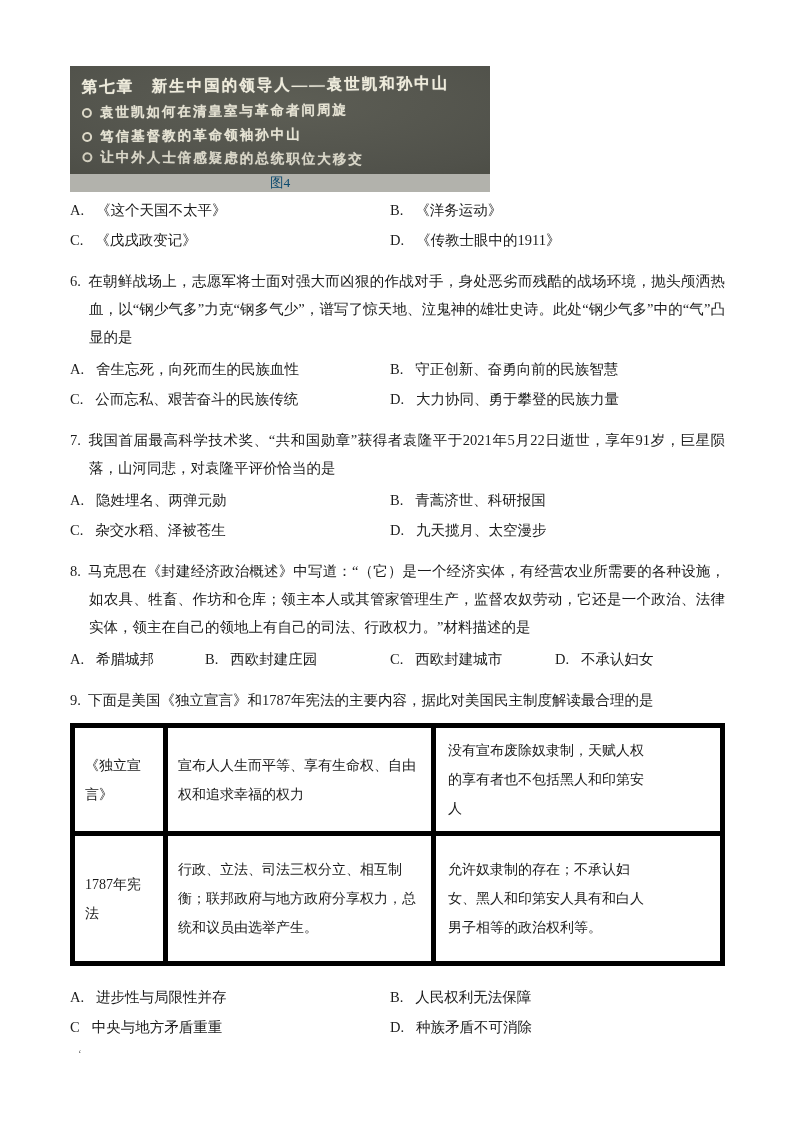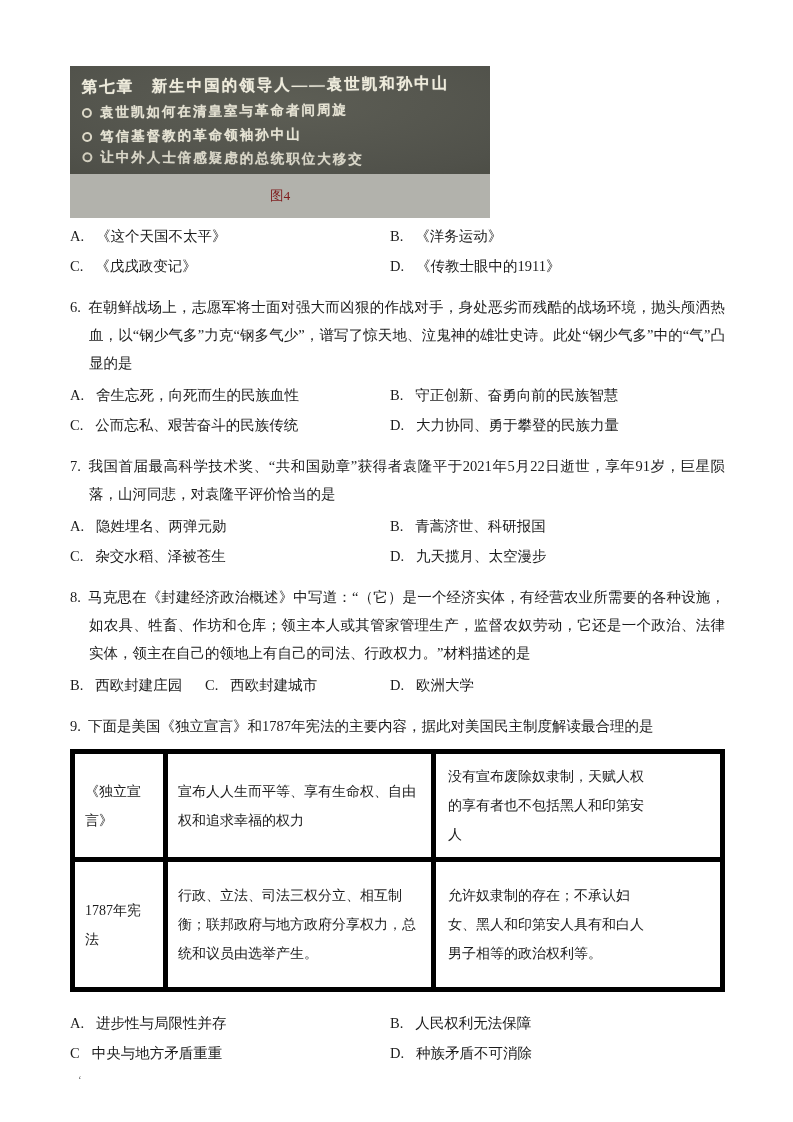"图4" .scan-caption { color: #7f1d1d -> #0c4a6e; height: 44px -> 18px }
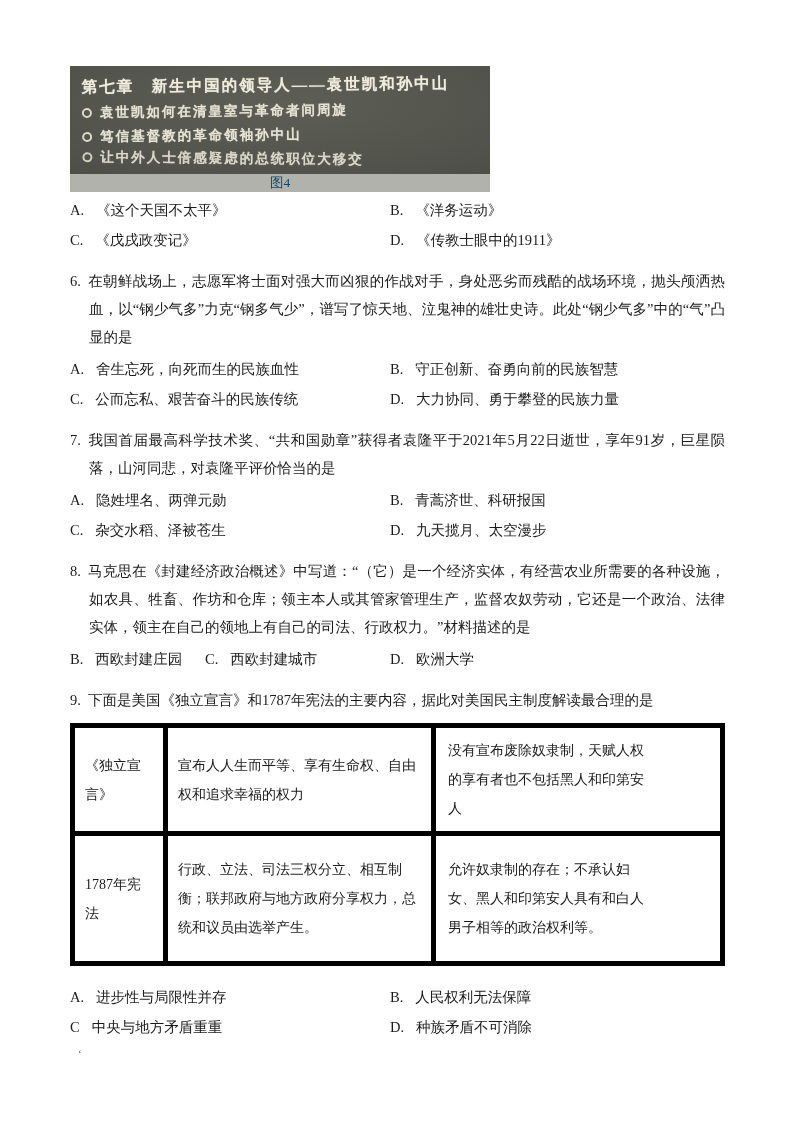"A. 希腊城邦" div.opt { html: none -> <div> <span>A.</span><span>希腊城邦</span> </div> }
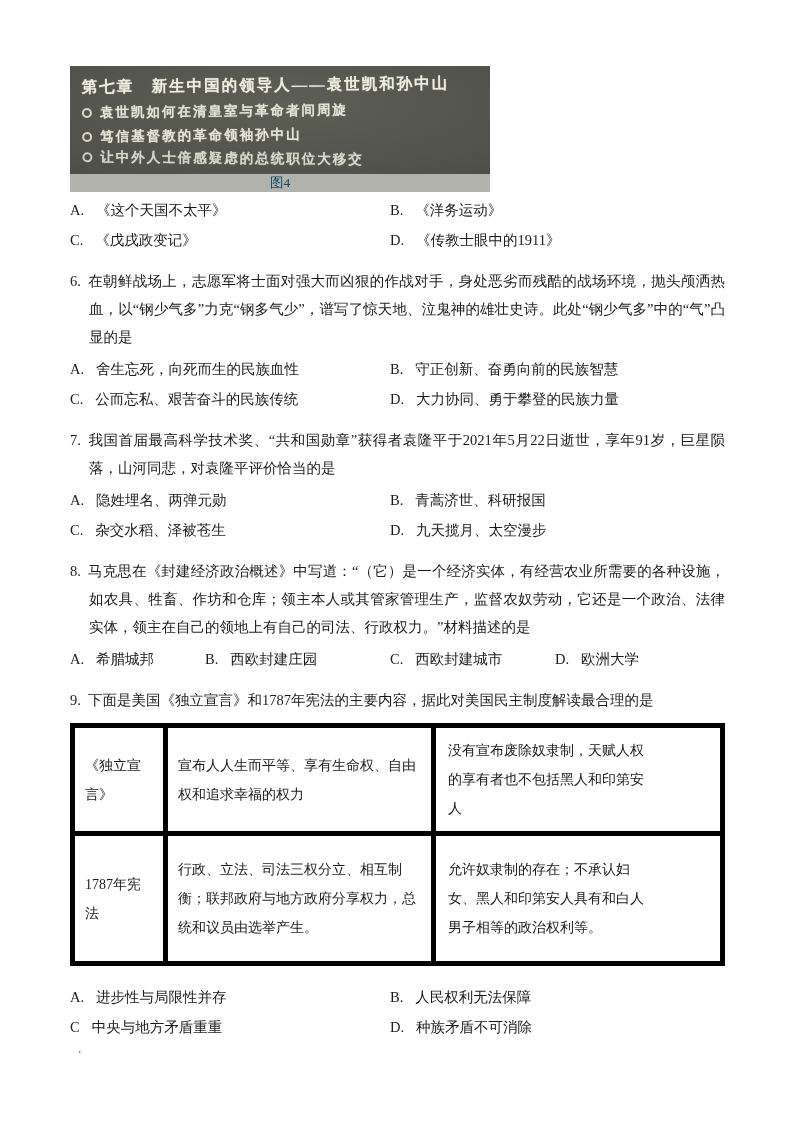"欧洲大学" span.opt-text { text: 欧洲大学 -> 不承认妇女 }
